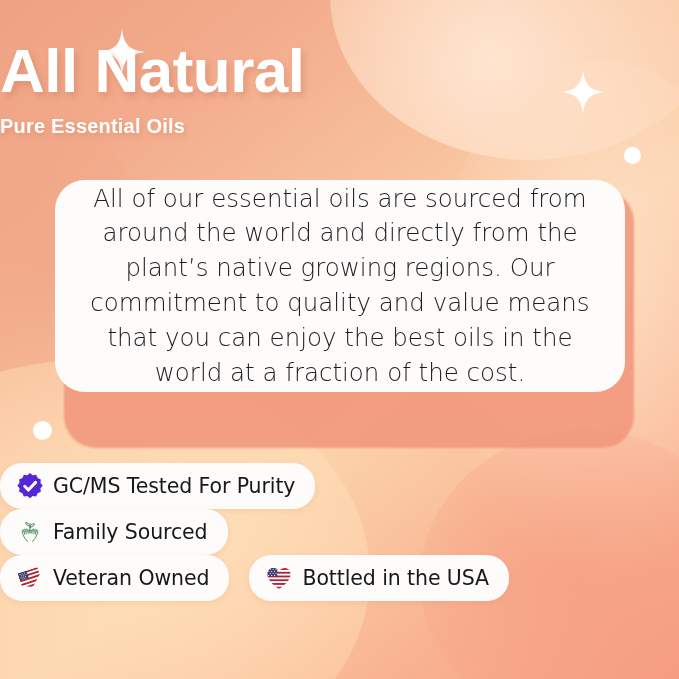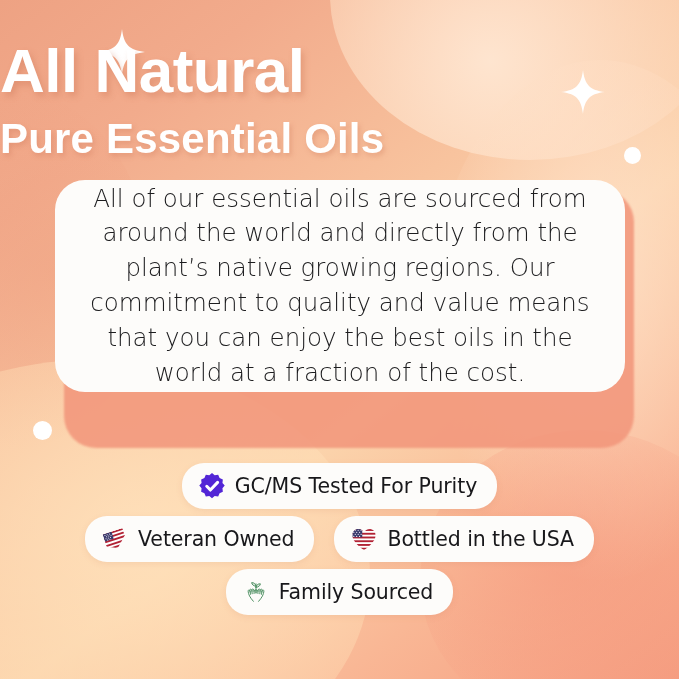"Pure Essential Oils" .subtitle { font-size: 42px -> 20px }
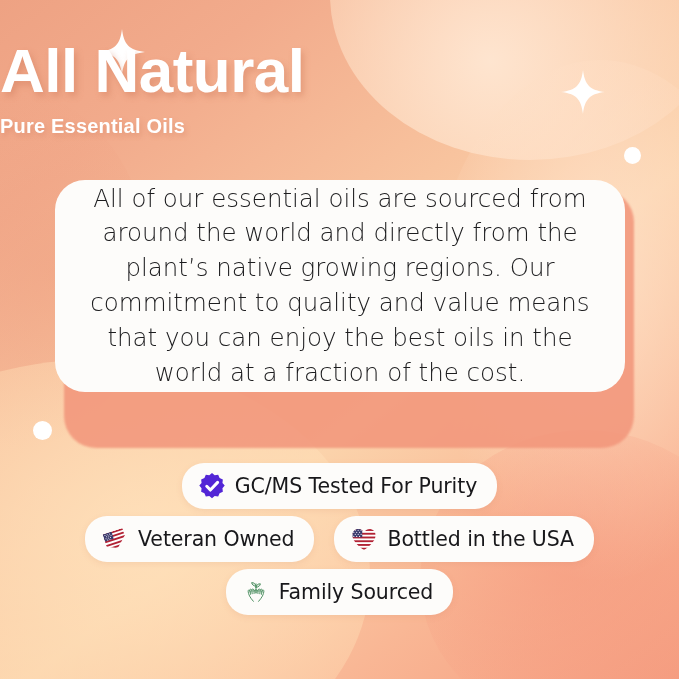"GC/MS Tested For Purity" .badge-row { justify-content: center -> none; margin-bottom: 7px -> none }
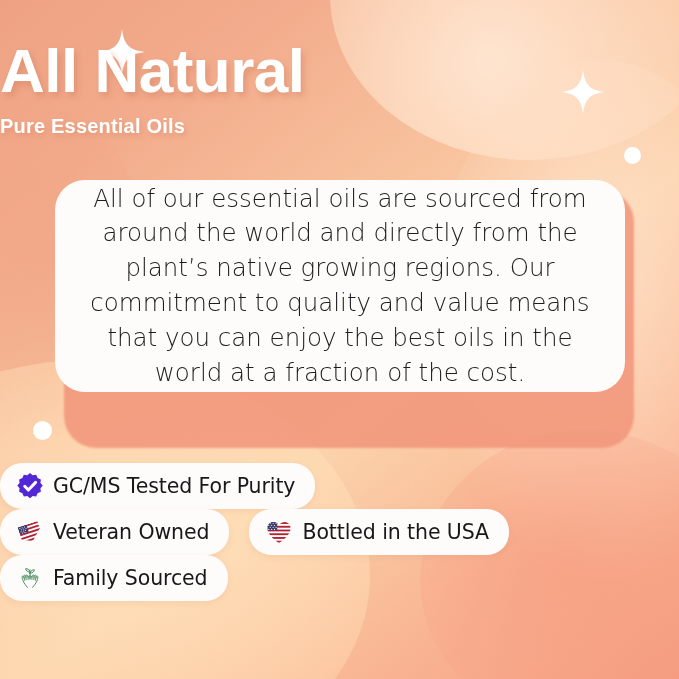"Veteran Owned" div.badge-row { order: before "Family Sourced" -> after "Family Sourced" }
